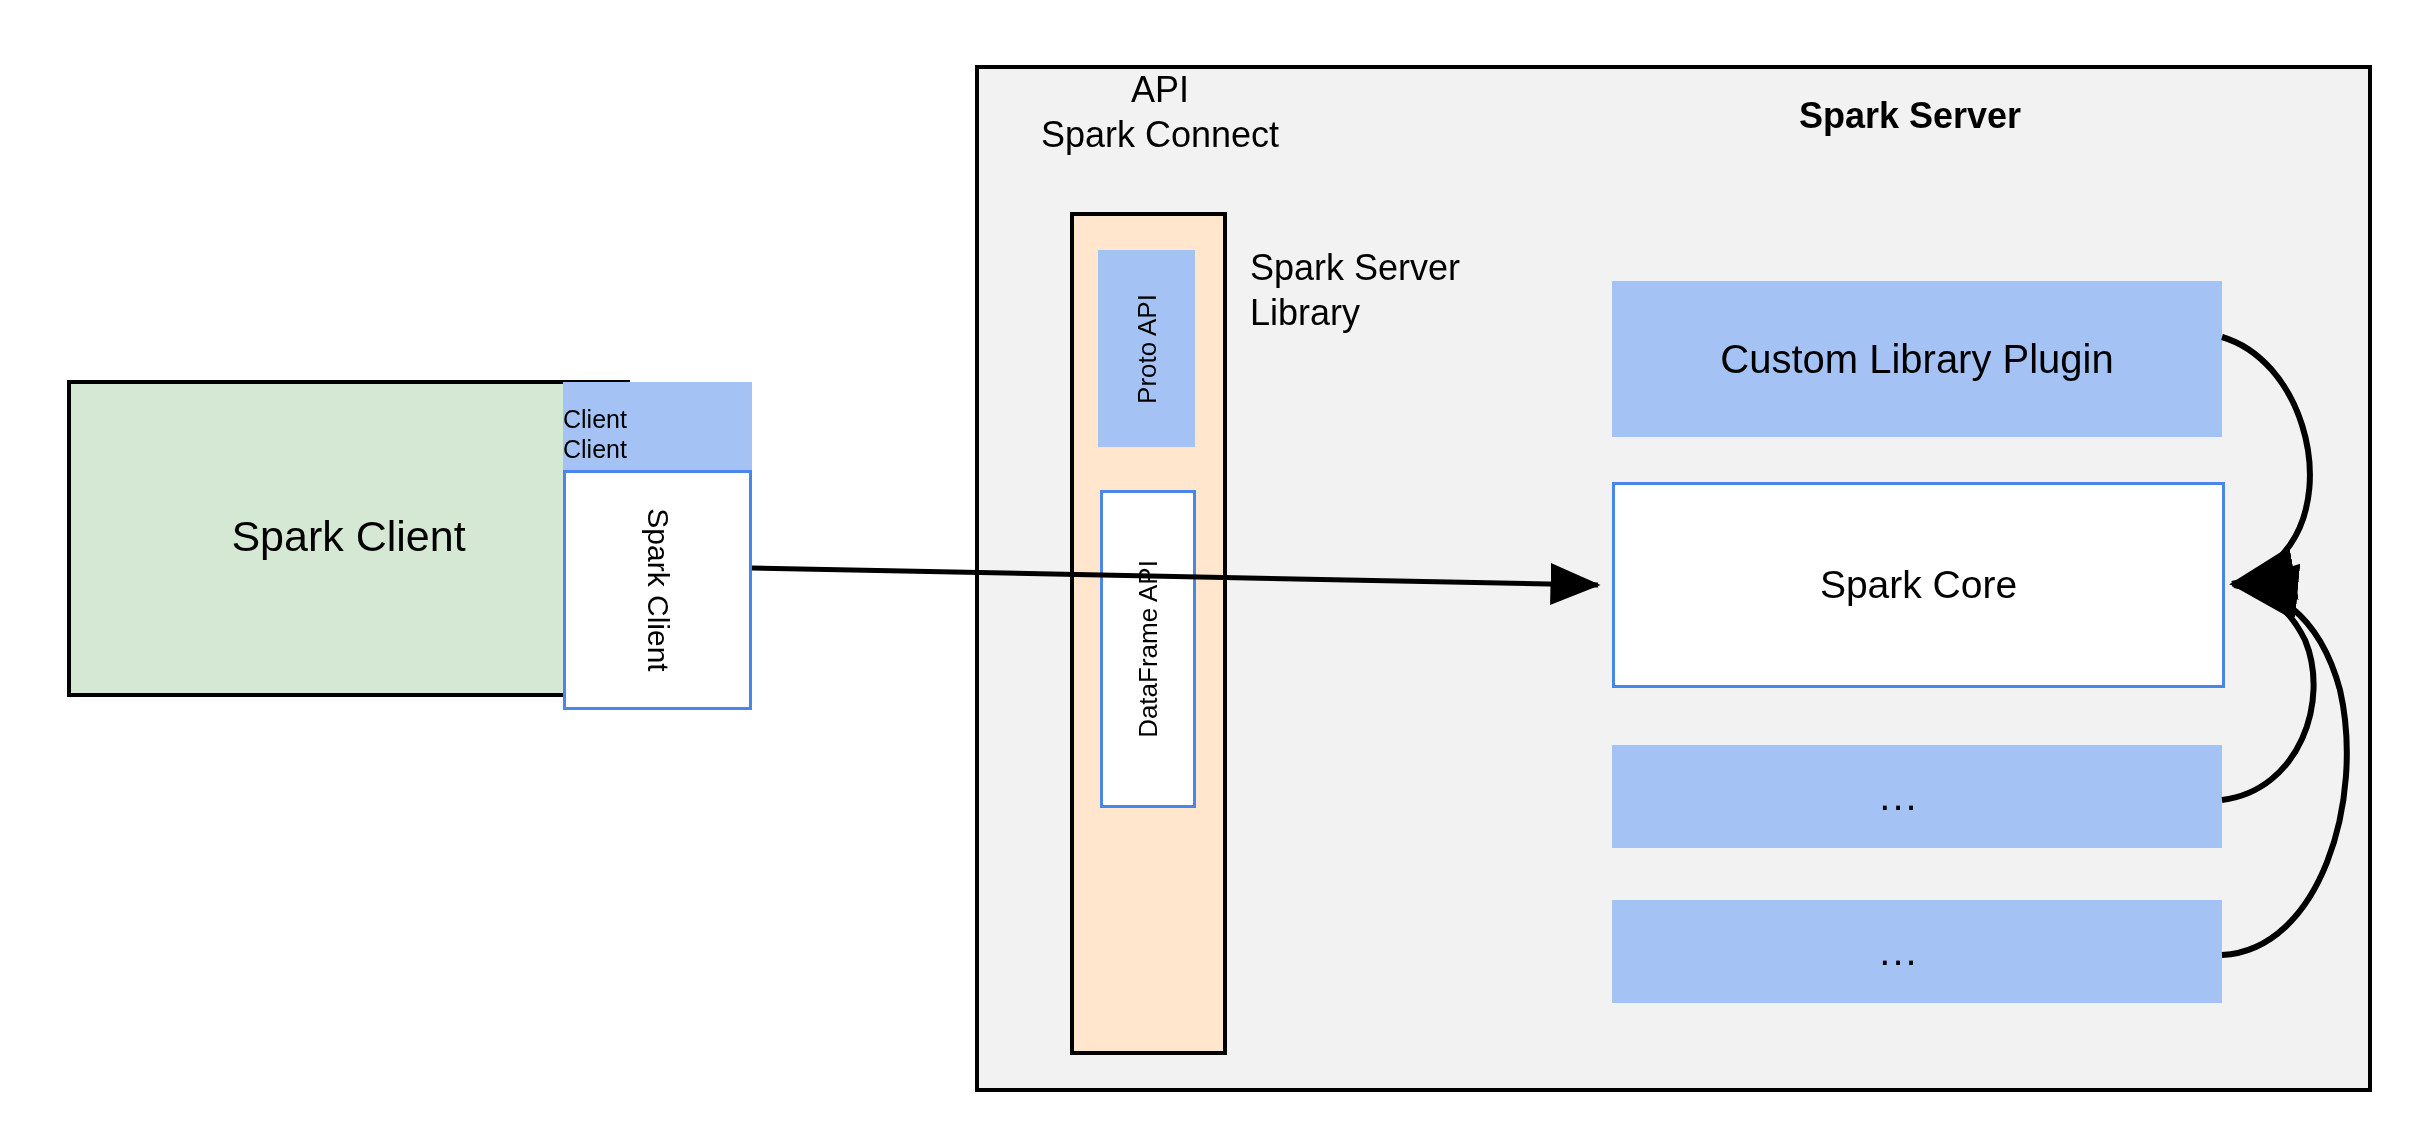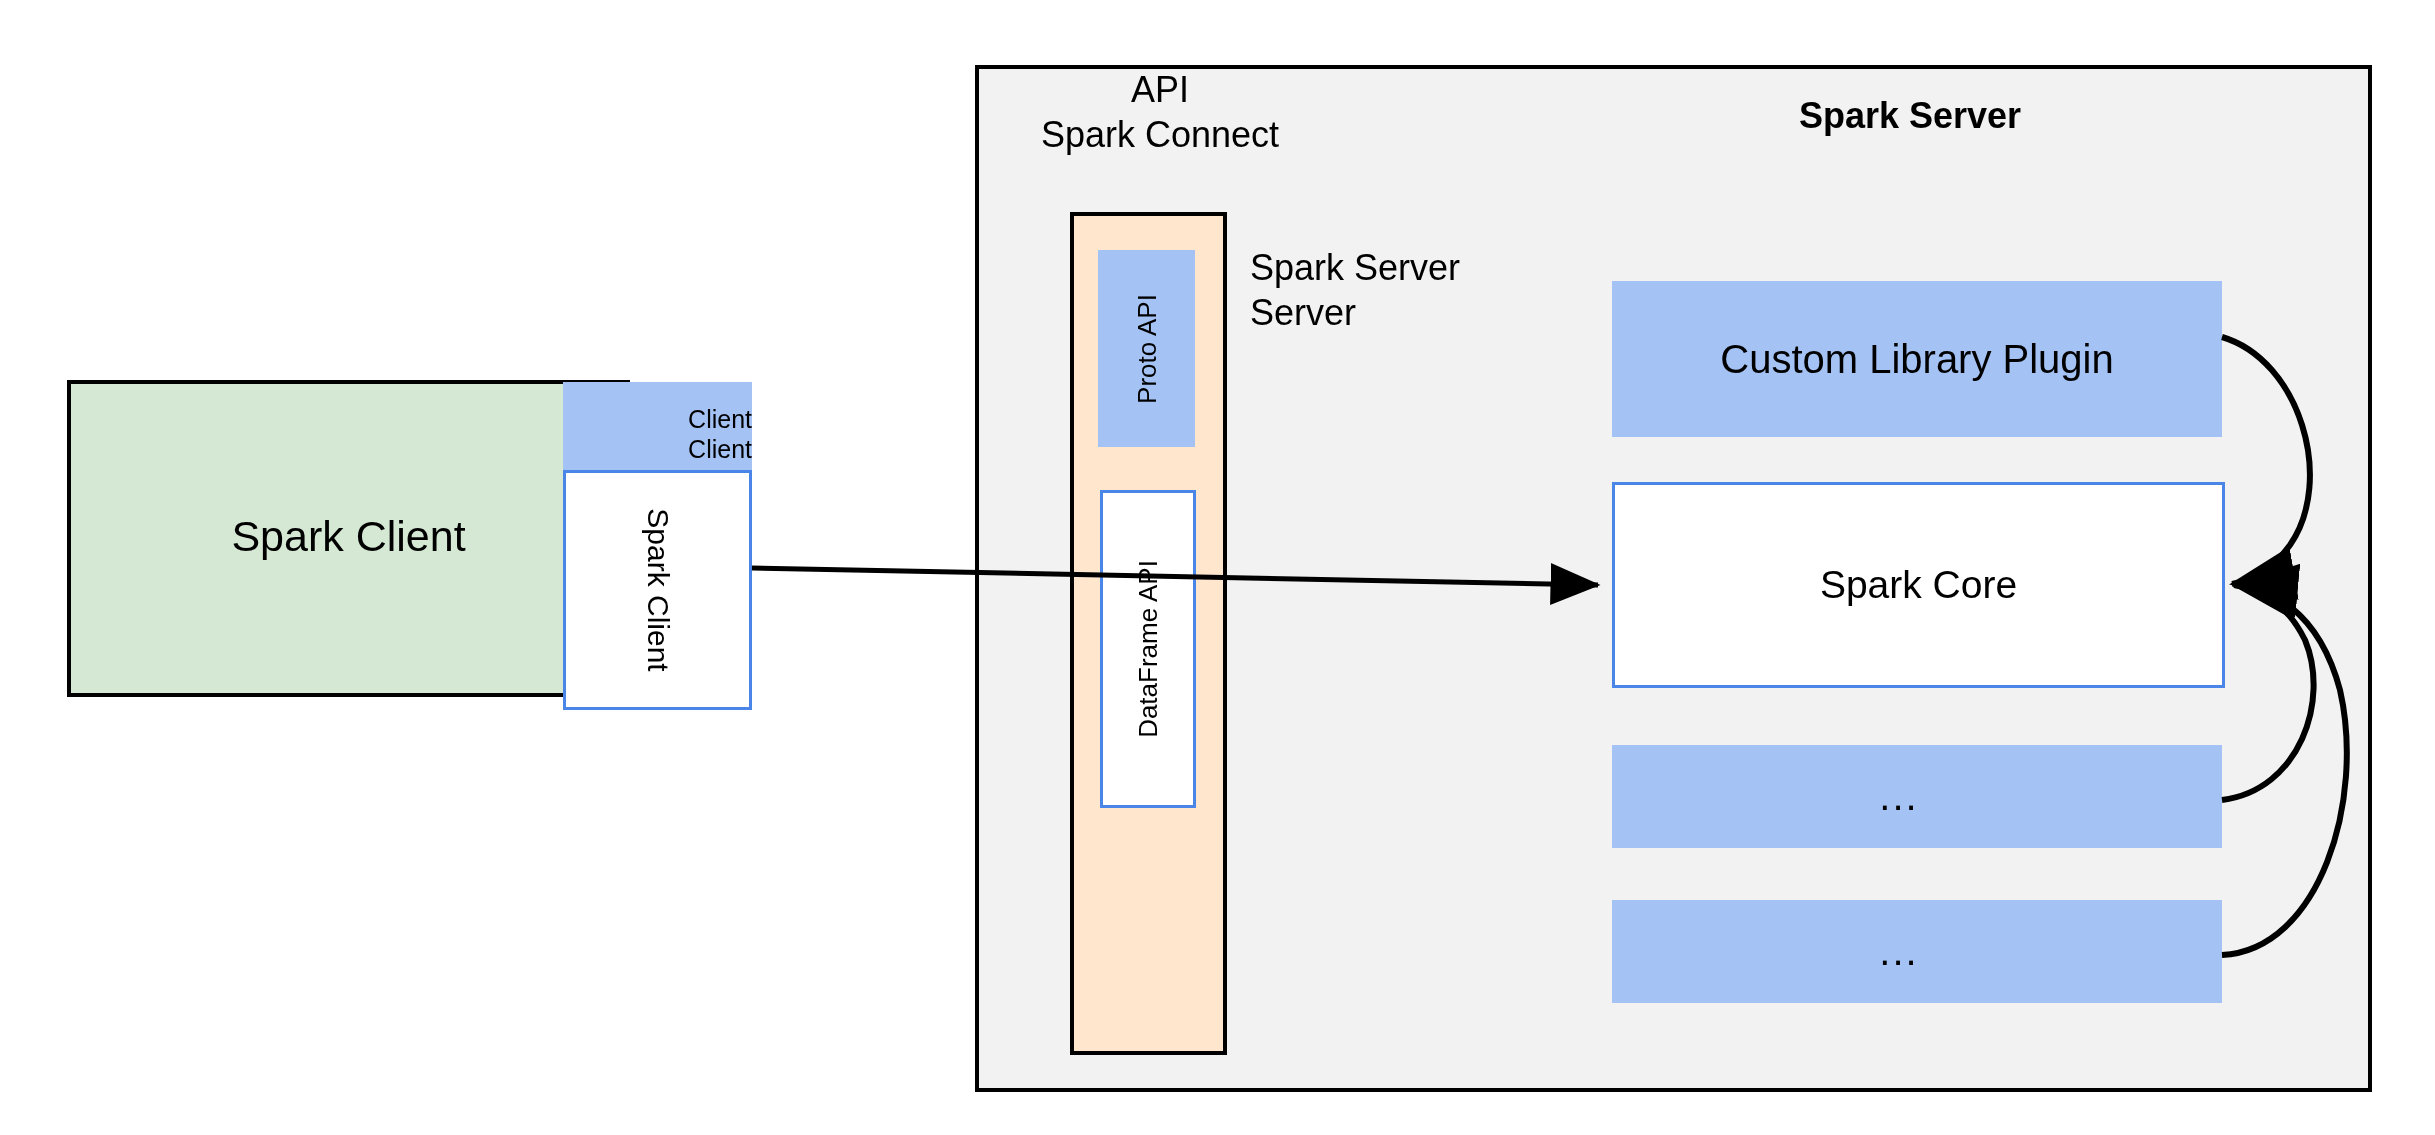"Server" div { text: Server -> Library }
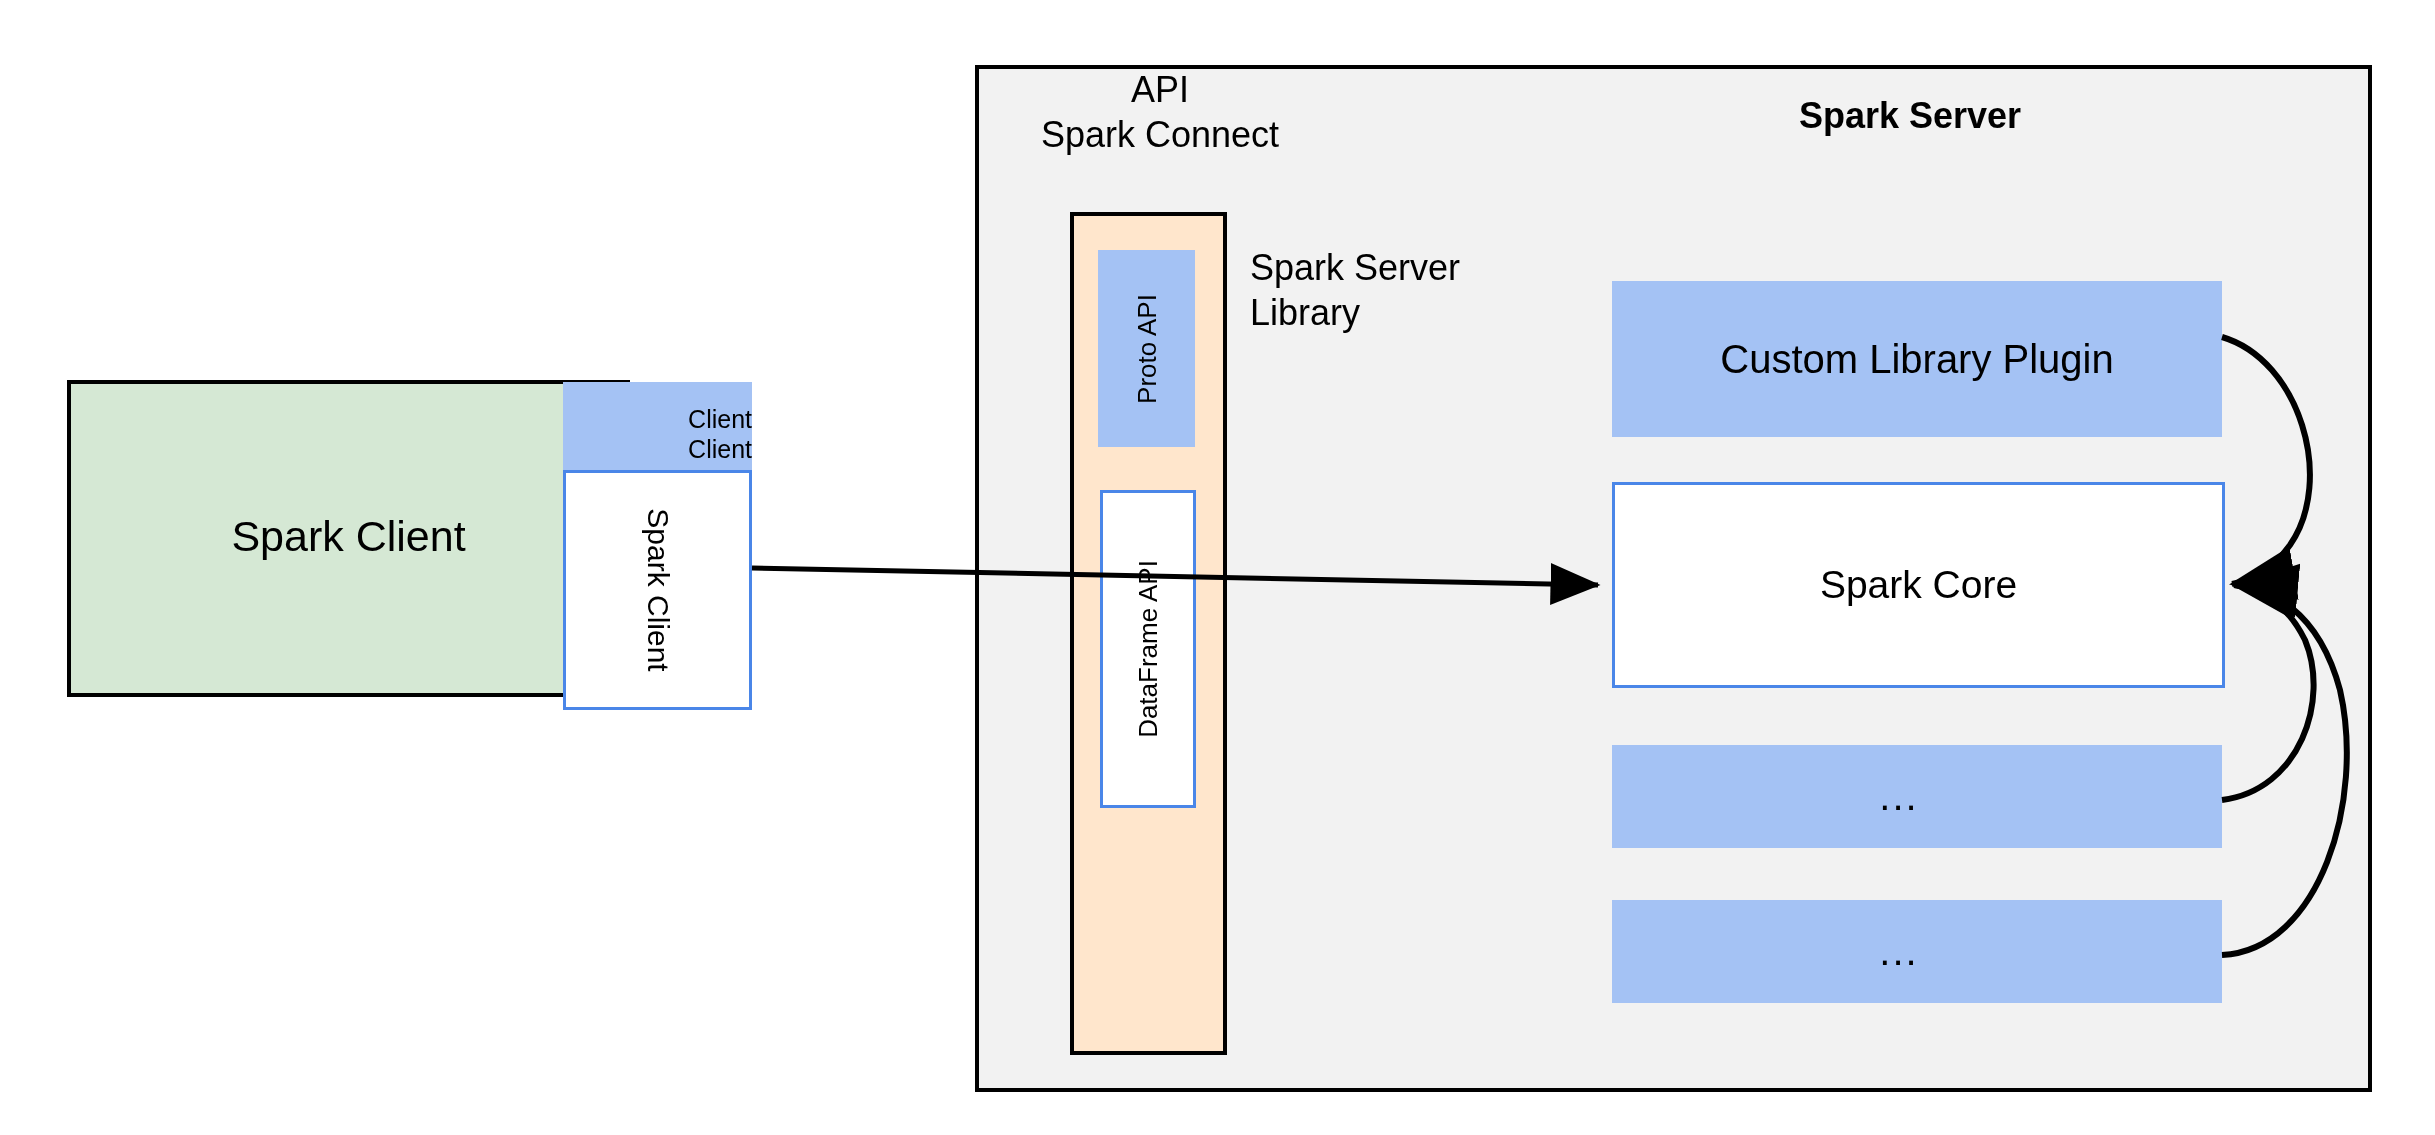"Client" #client-package { justify-content: flex-end -> flex-start }
